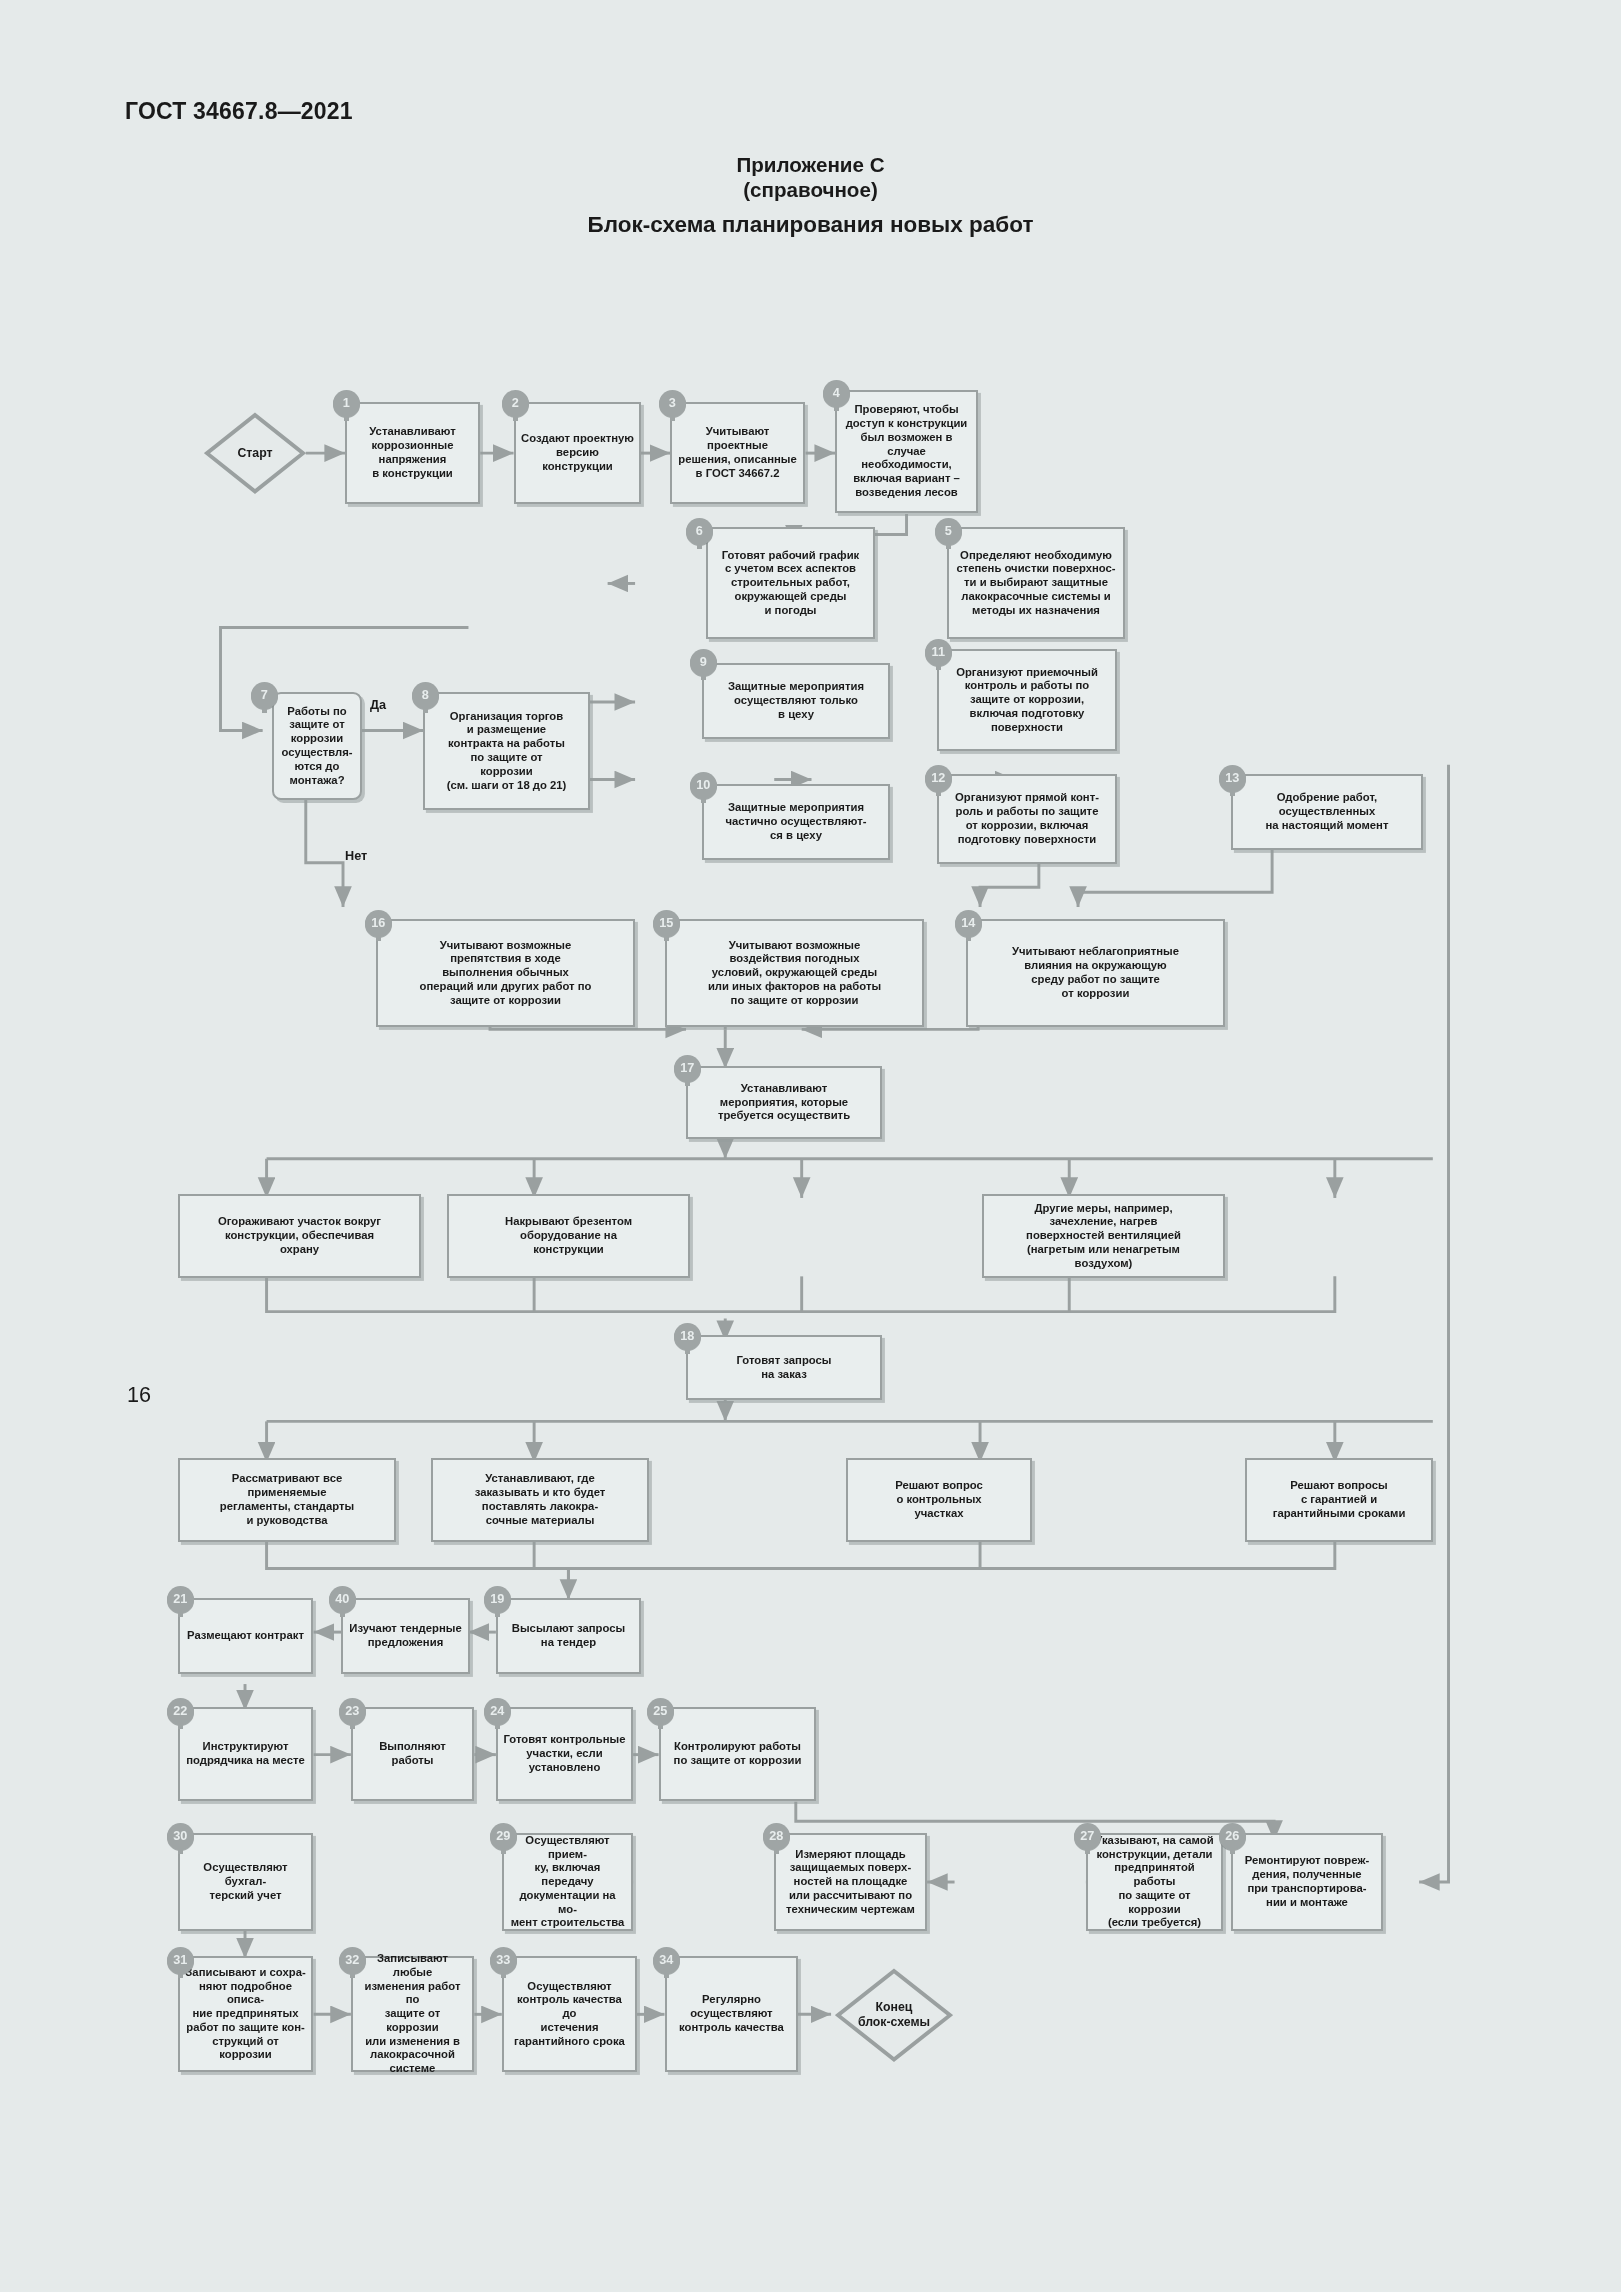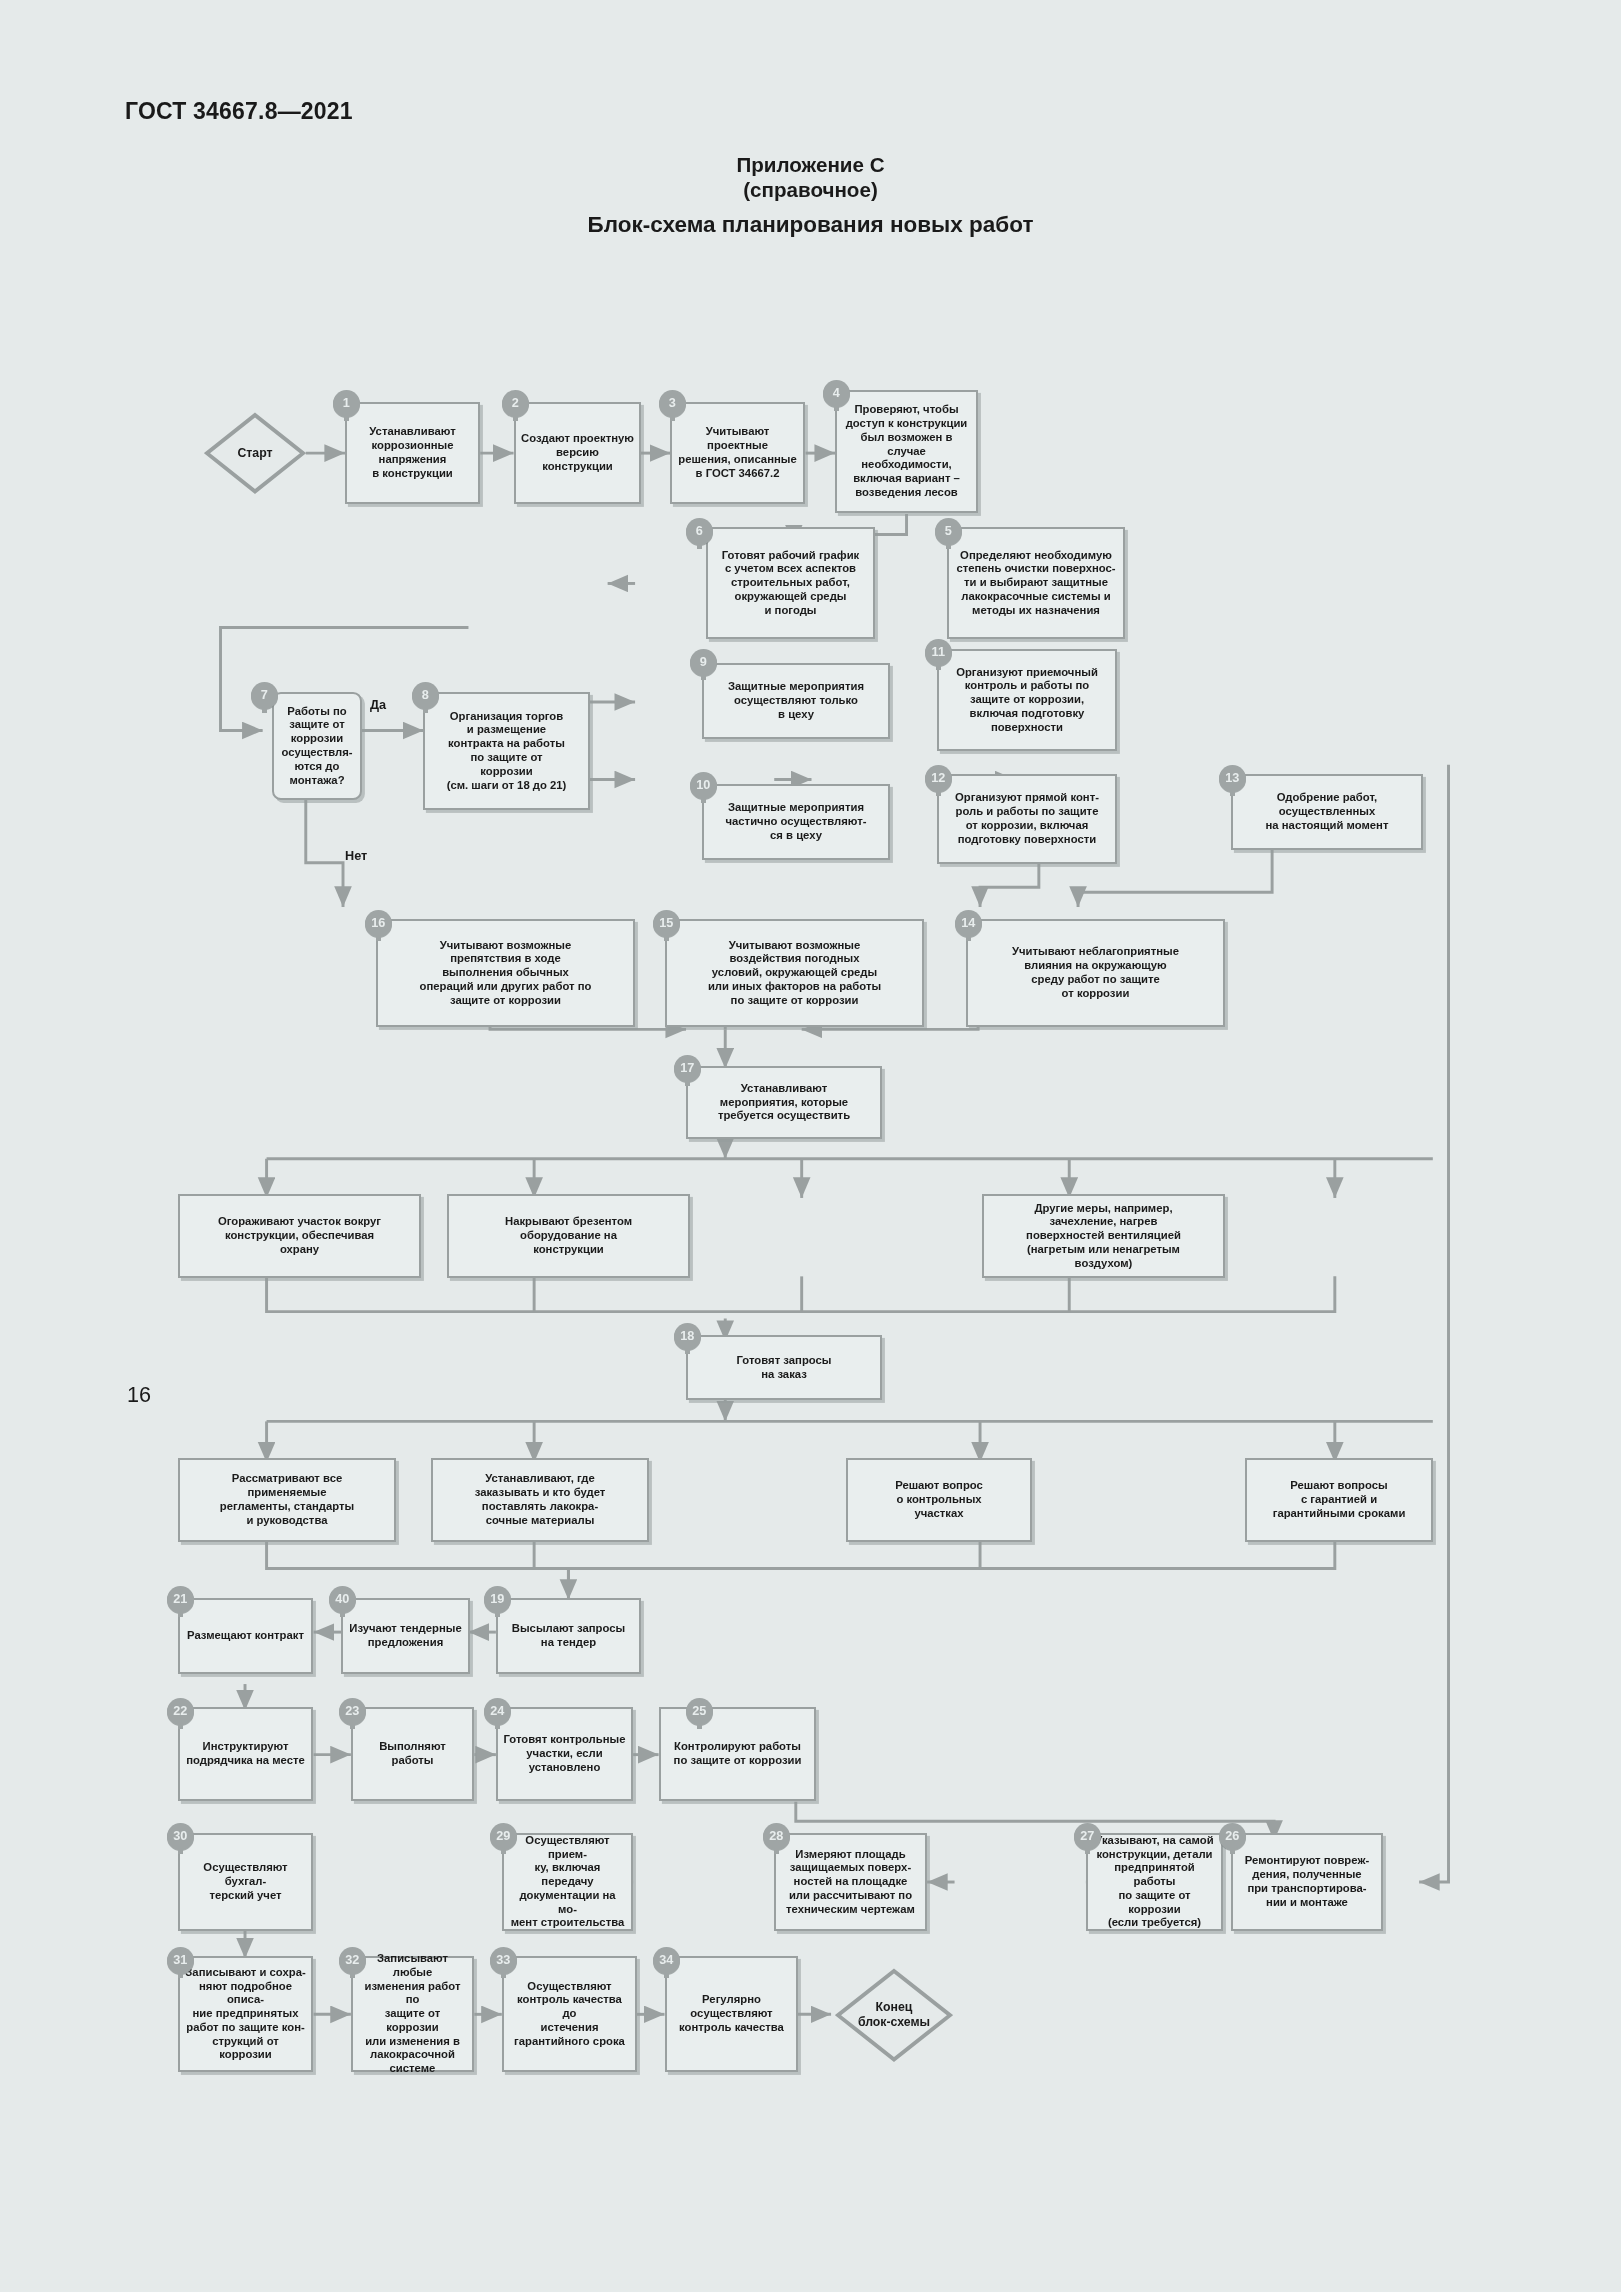"25" div.badge { margin-left: 39px -> none }
